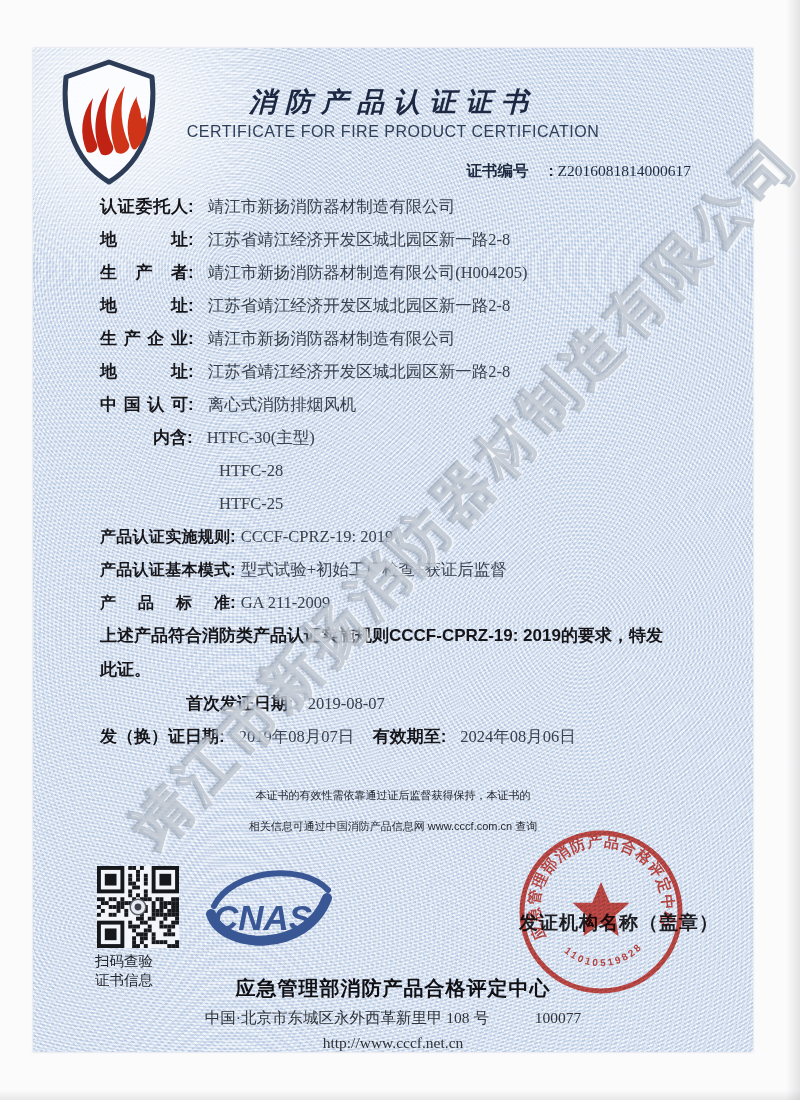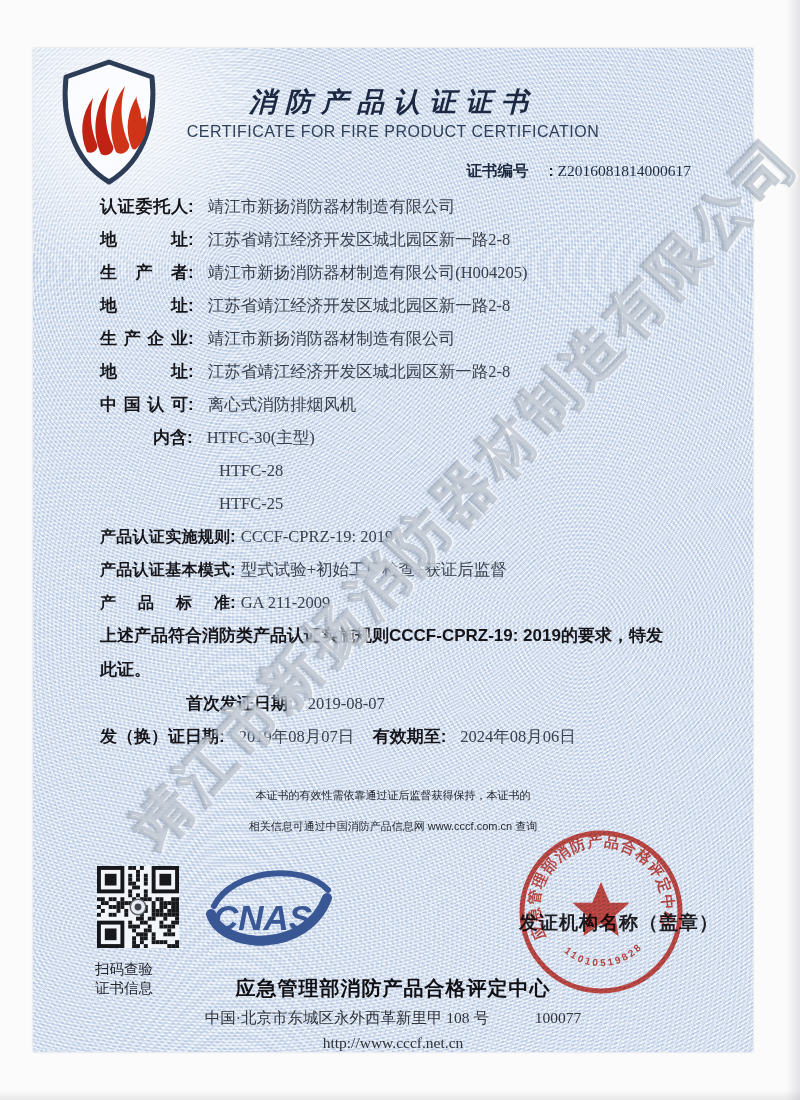"扫码查验" .qr-caption { margin-top: 12px -> 4px }
